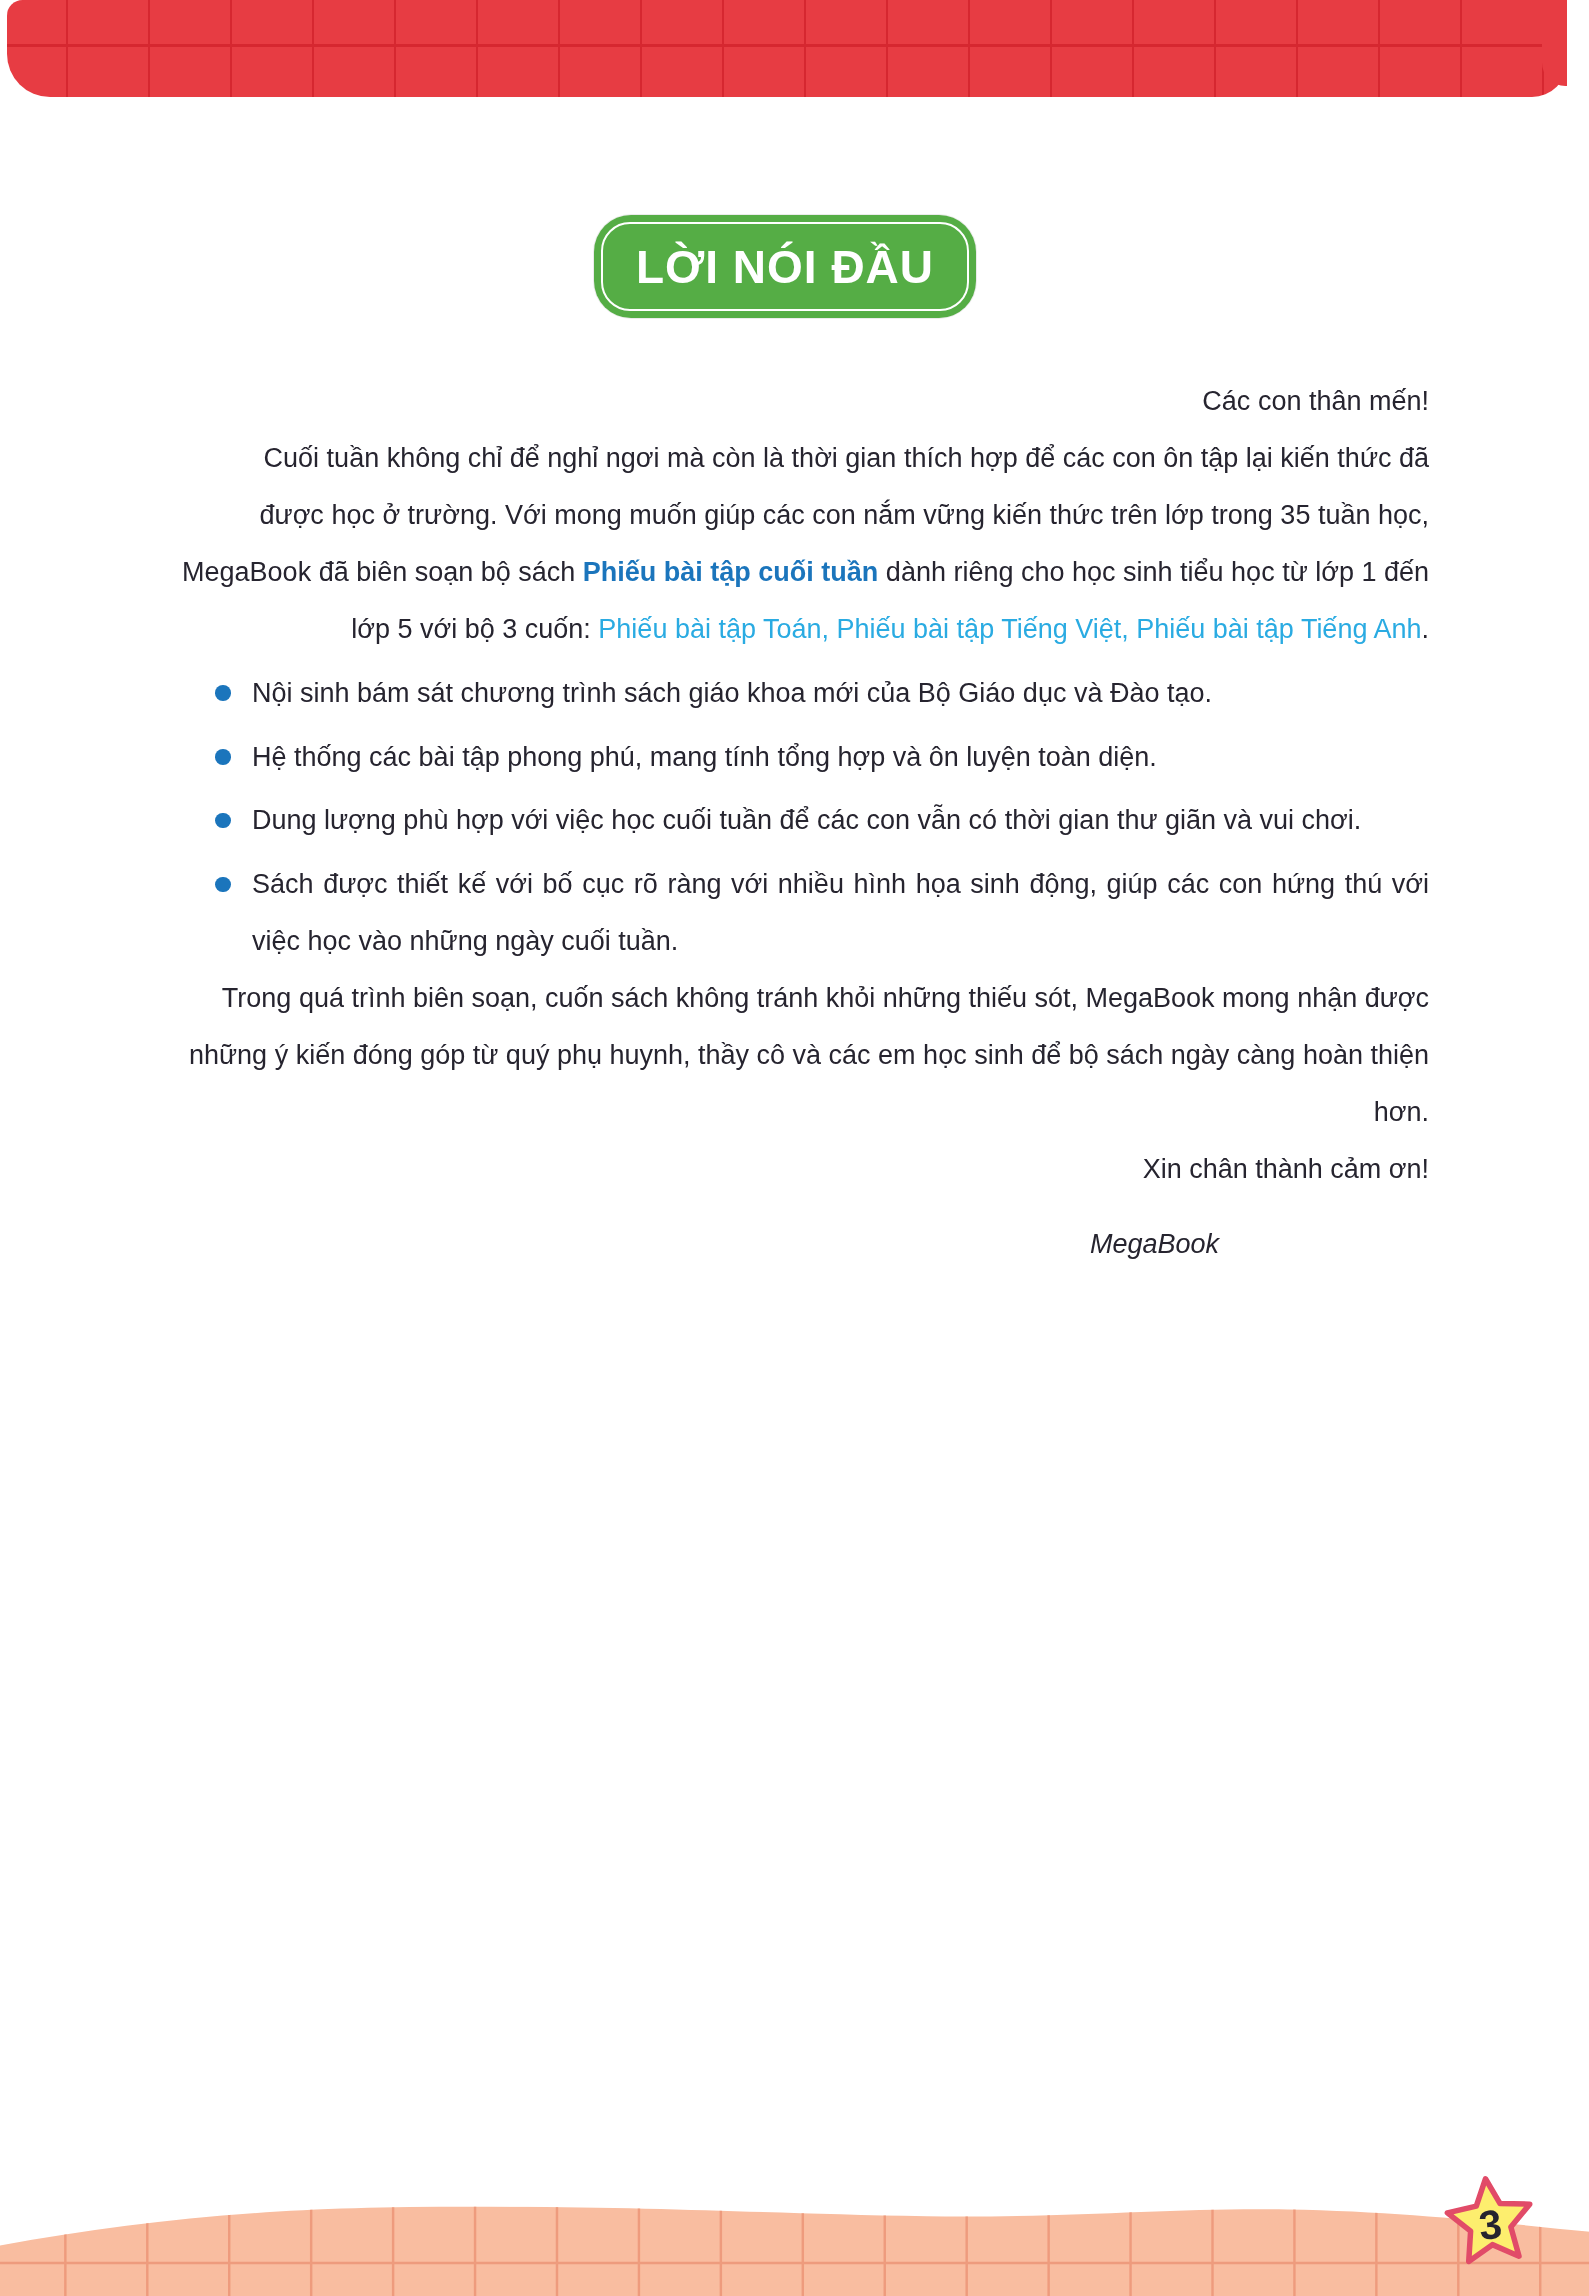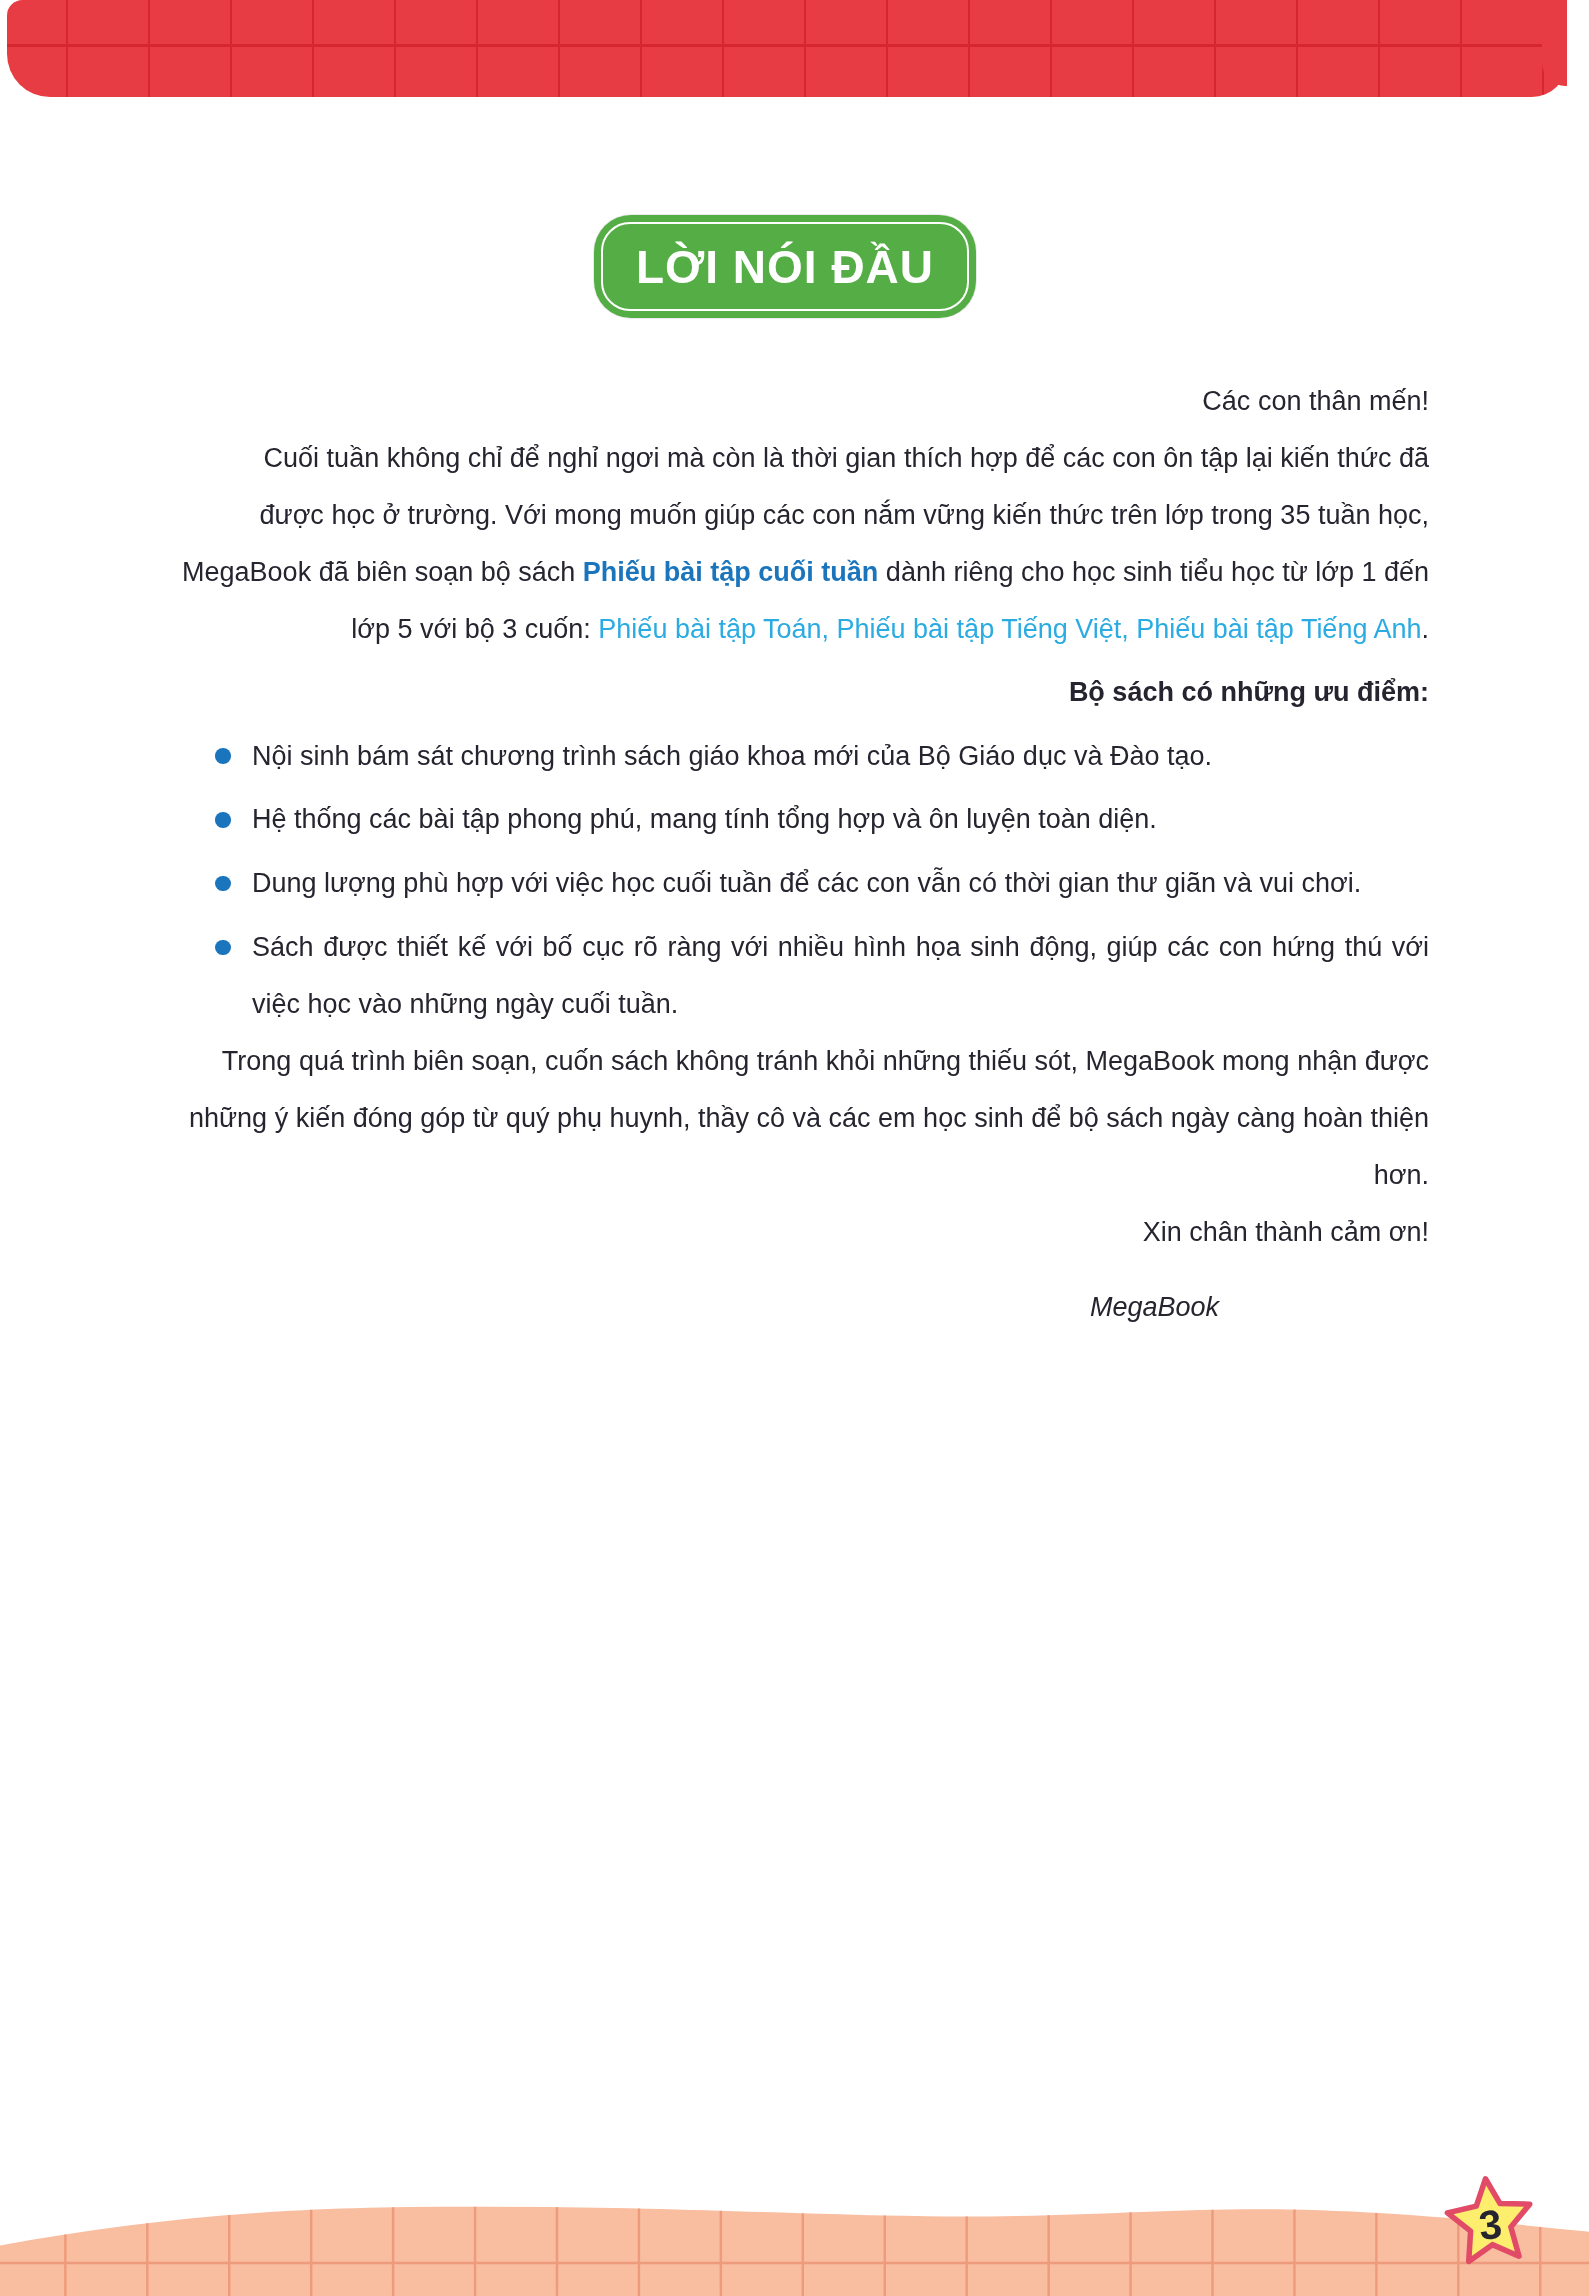"Bộ sách có những ưu" p.features-heading { html: <p>Bộ sách có những ưu điểm:</p> -> none }
